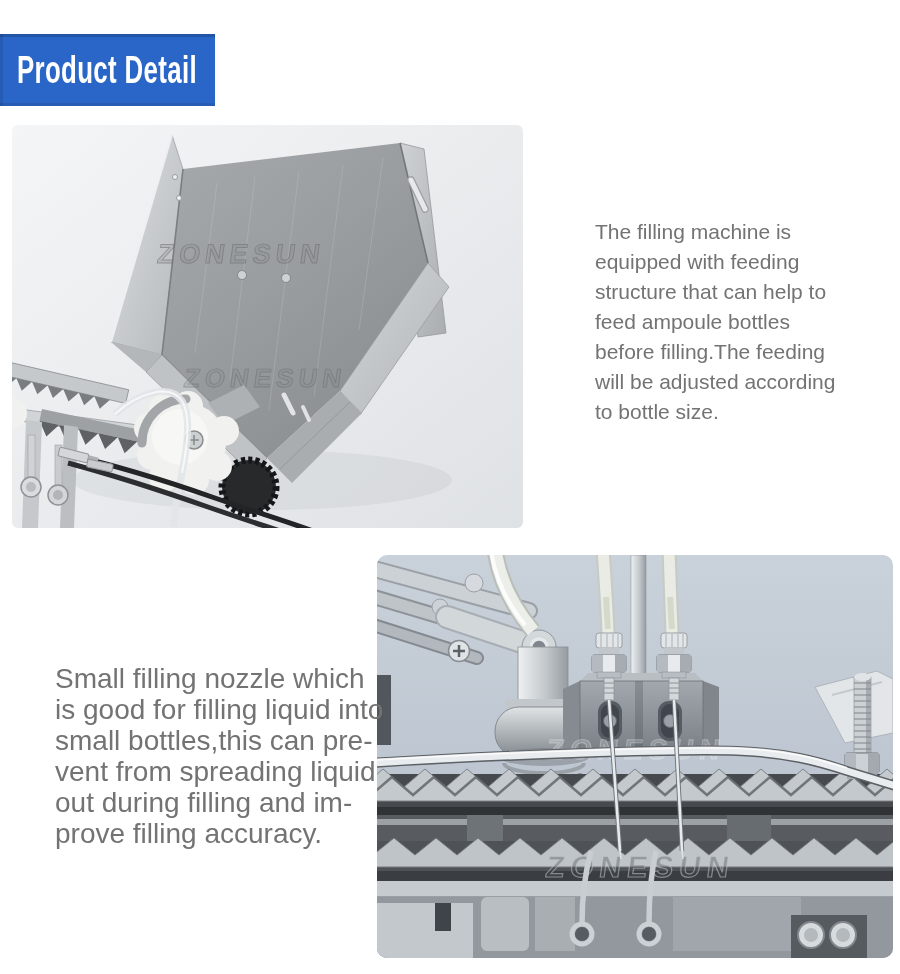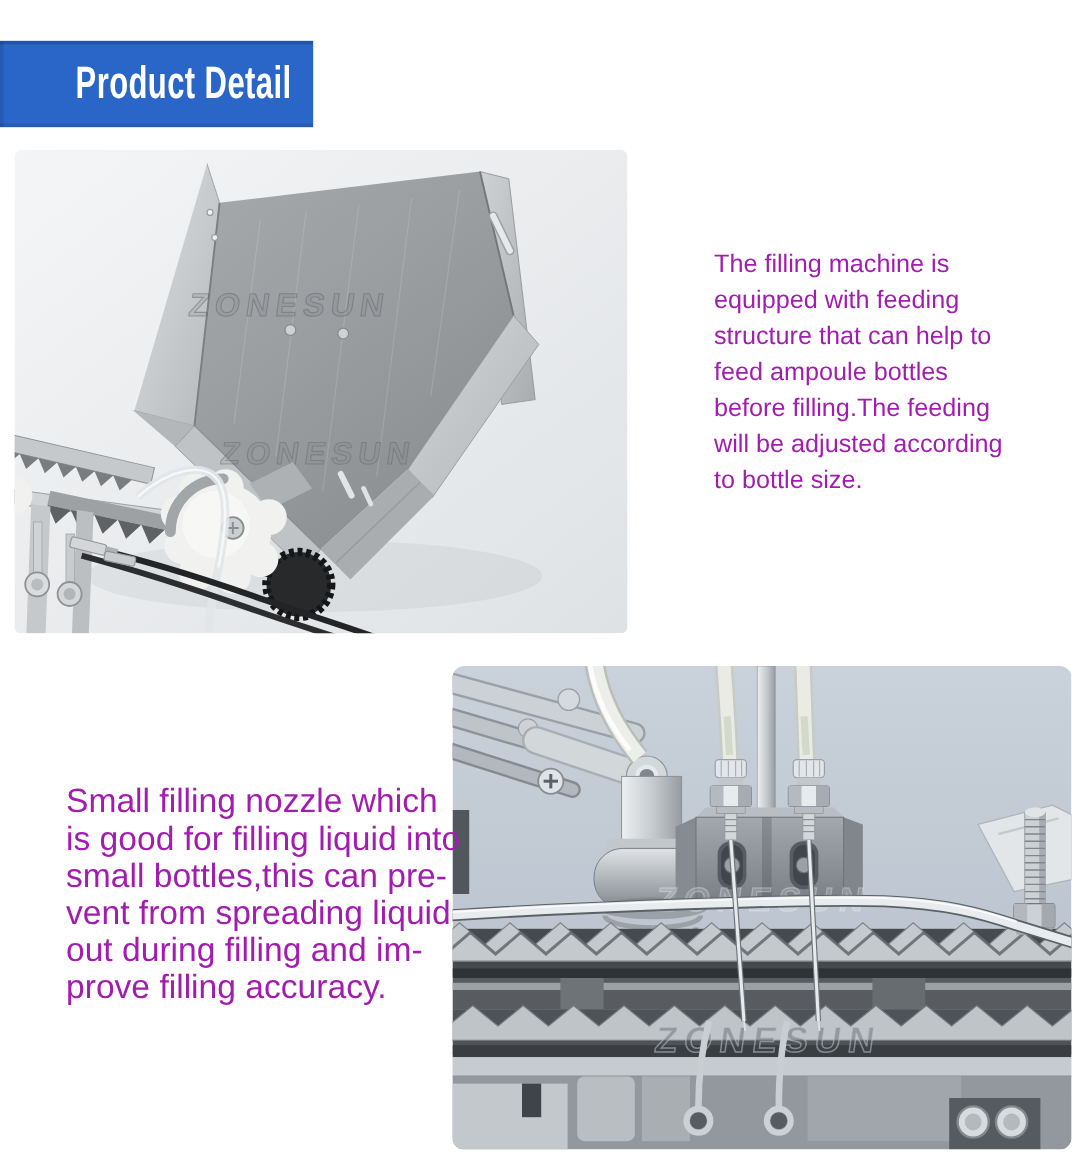"Product Detail" .banner { padding-left: 46px -> none }
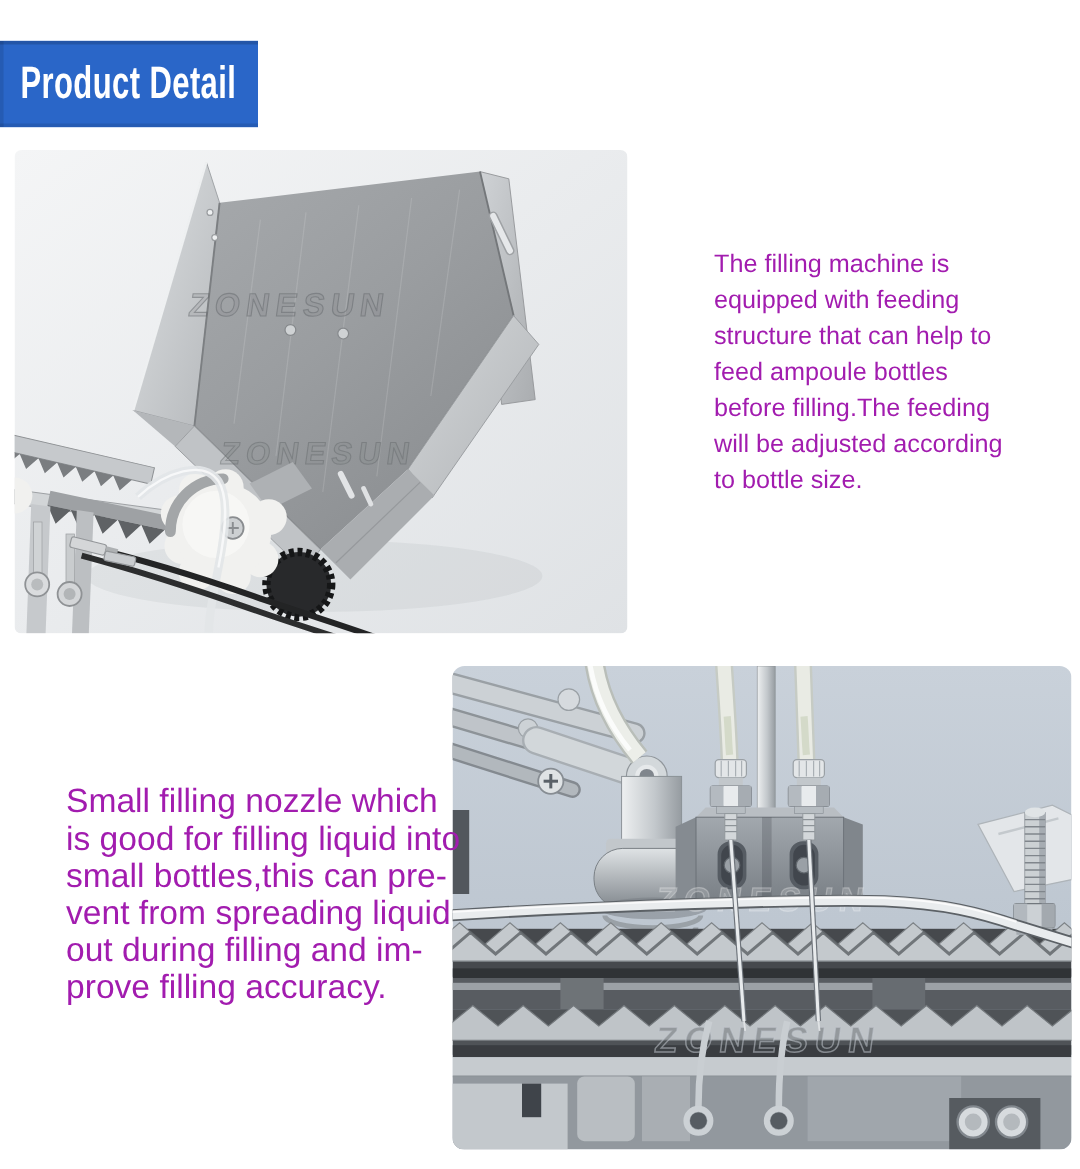"The filling machine is" .para { color: #a21caf -> #737373; margin-top: none -> 11px }
